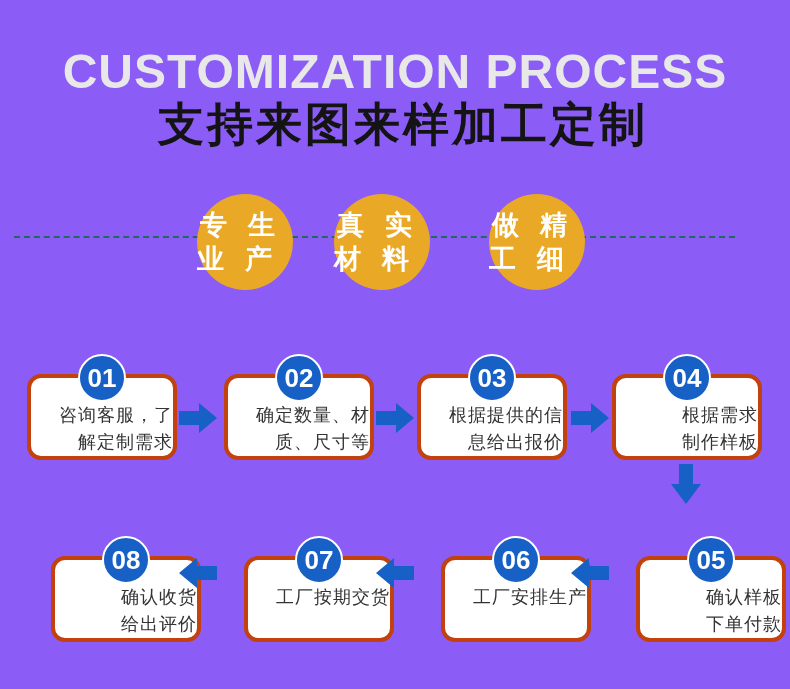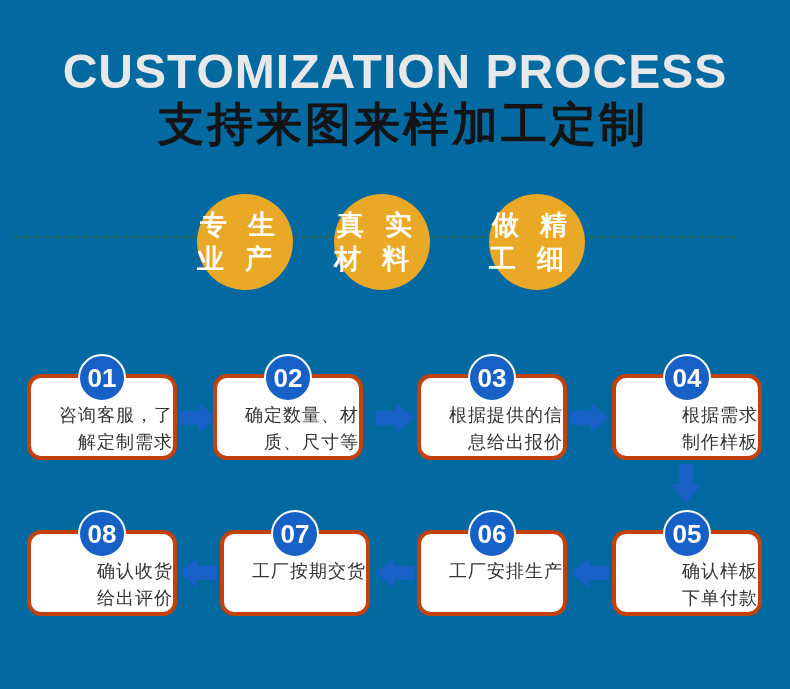"CUSTOMIZATION PROCESS" .page { background: #0369a1 -> #8b5cf6 }
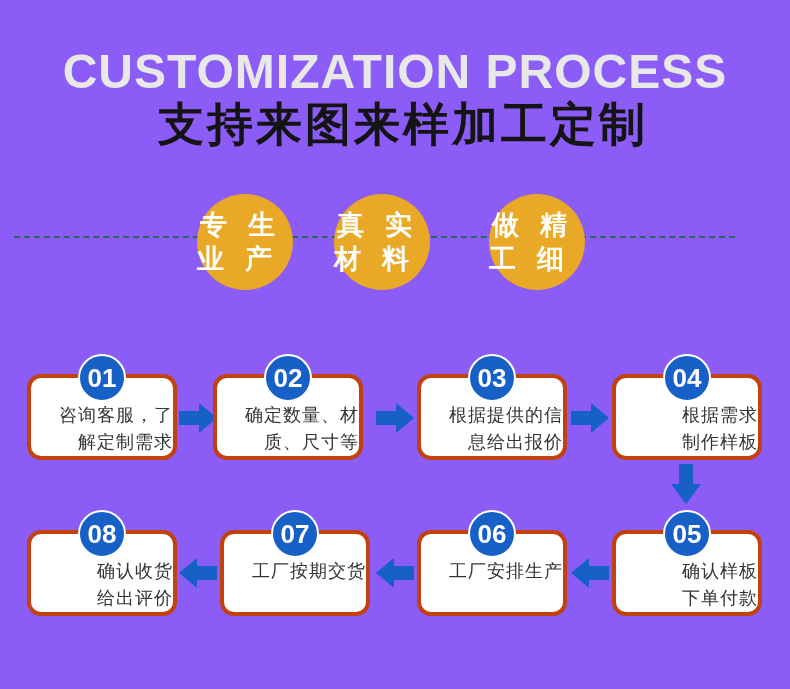"02" .c2a { left: 213px -> 224px }
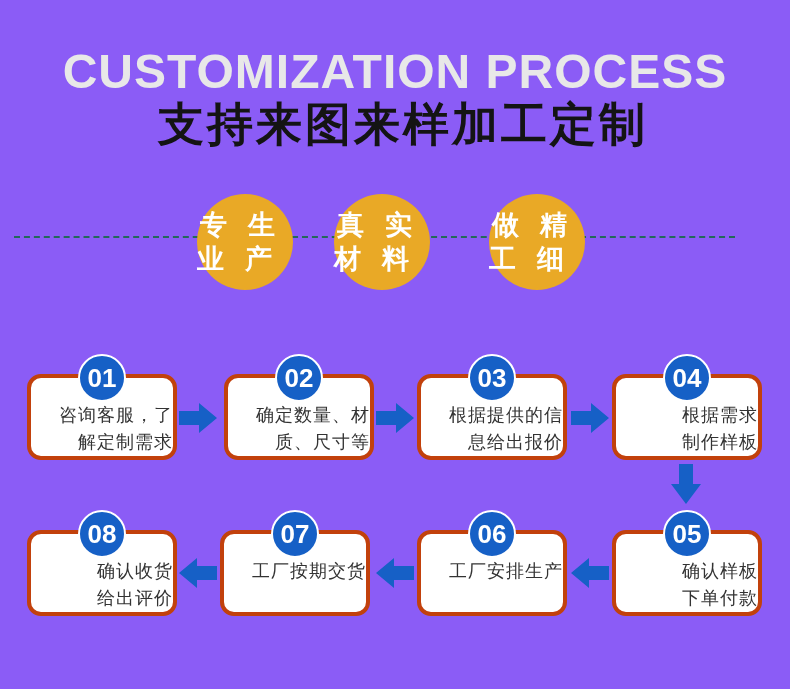"08" .r2 { margin-left: none -> 24px; top: 530px -> 556px }
